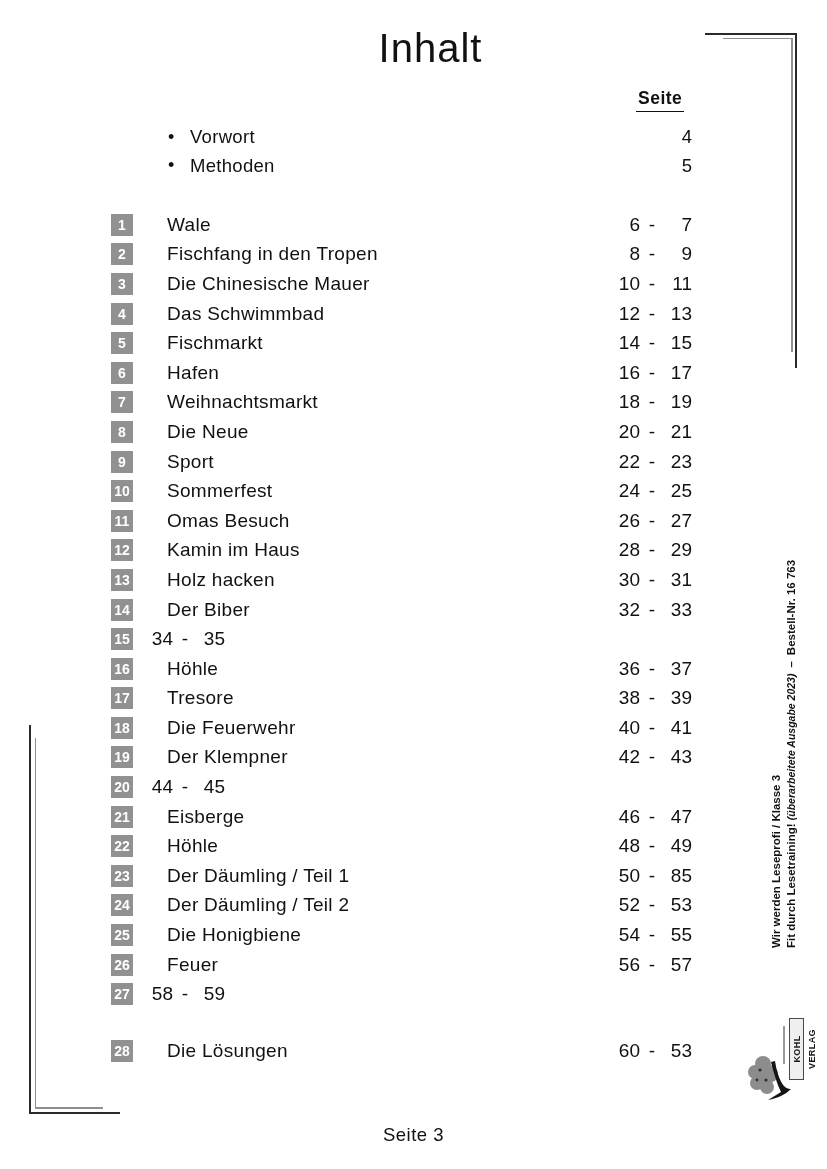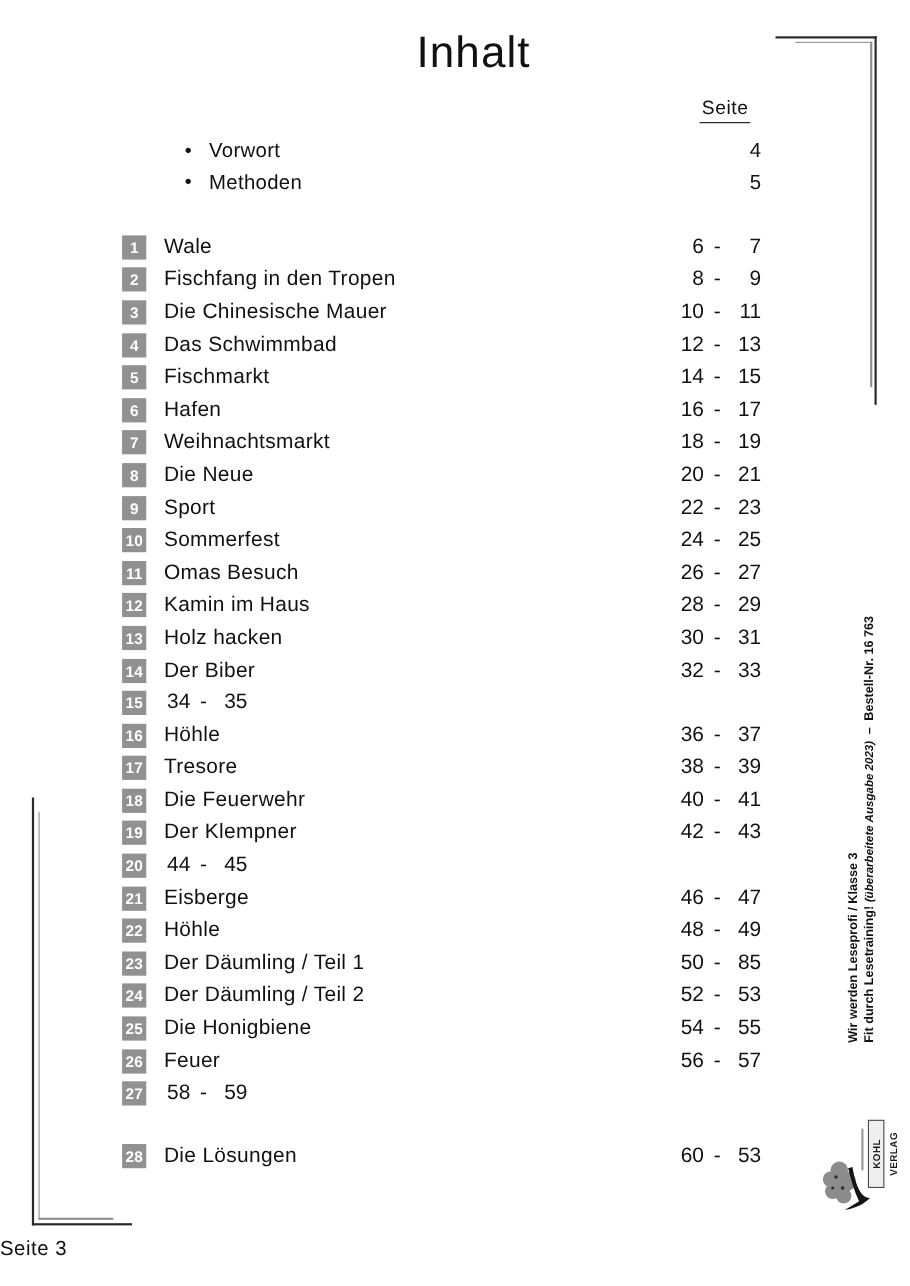"Seite" .seite-head { font-weight: 400 -> 700 }
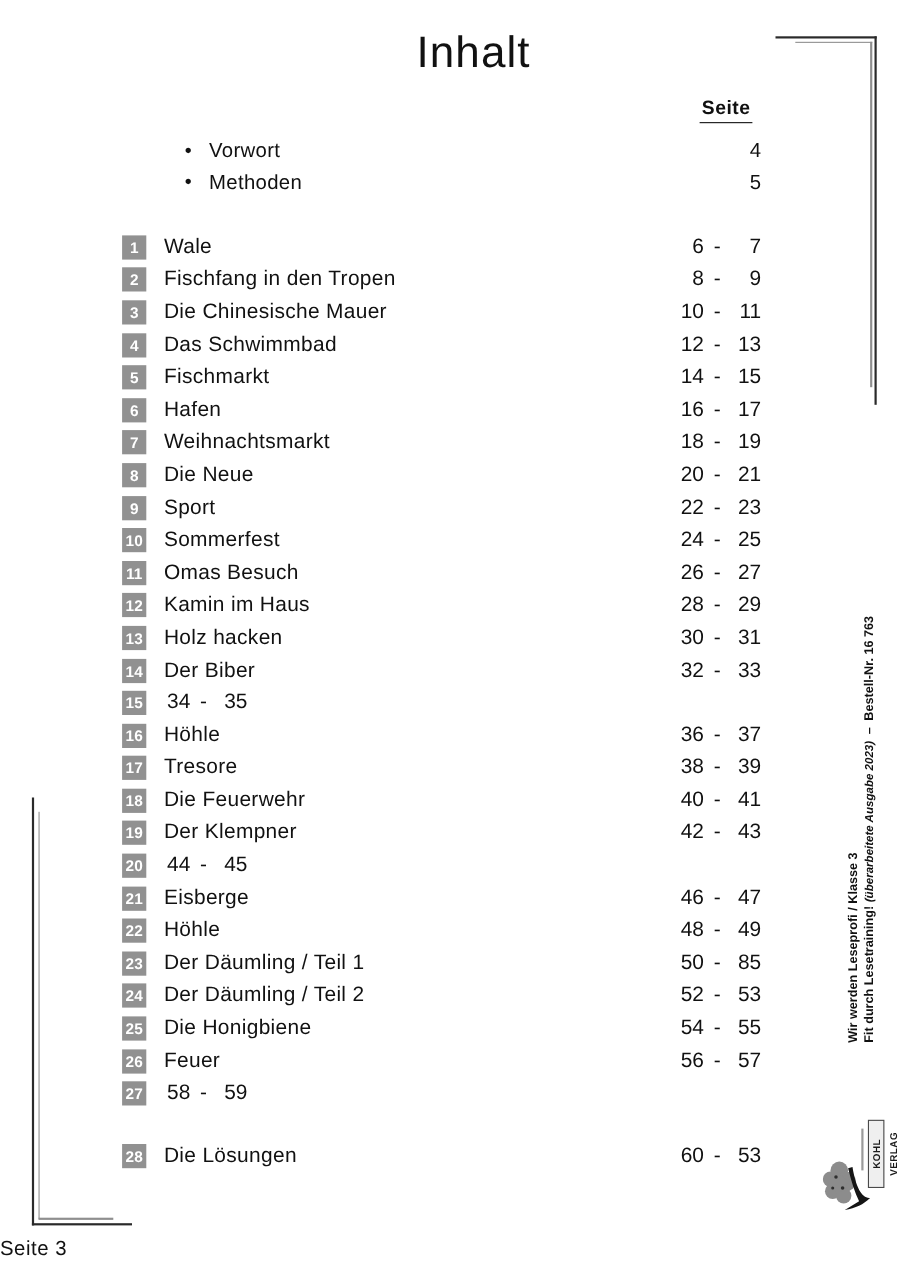"Wale" .toc-title { margin-left: 16px -> 34px }
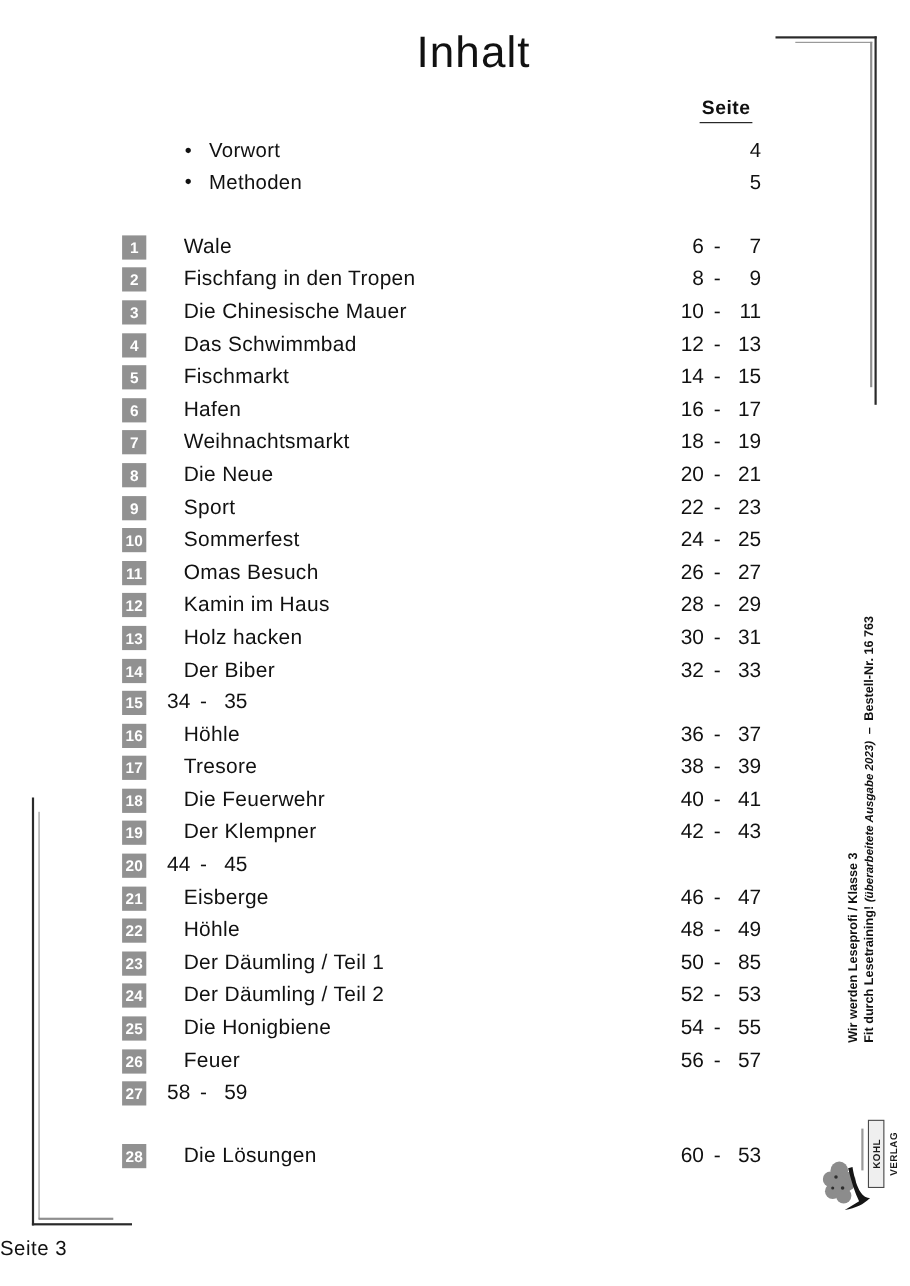"Seite 3" .footer { text-align: left -> center }
